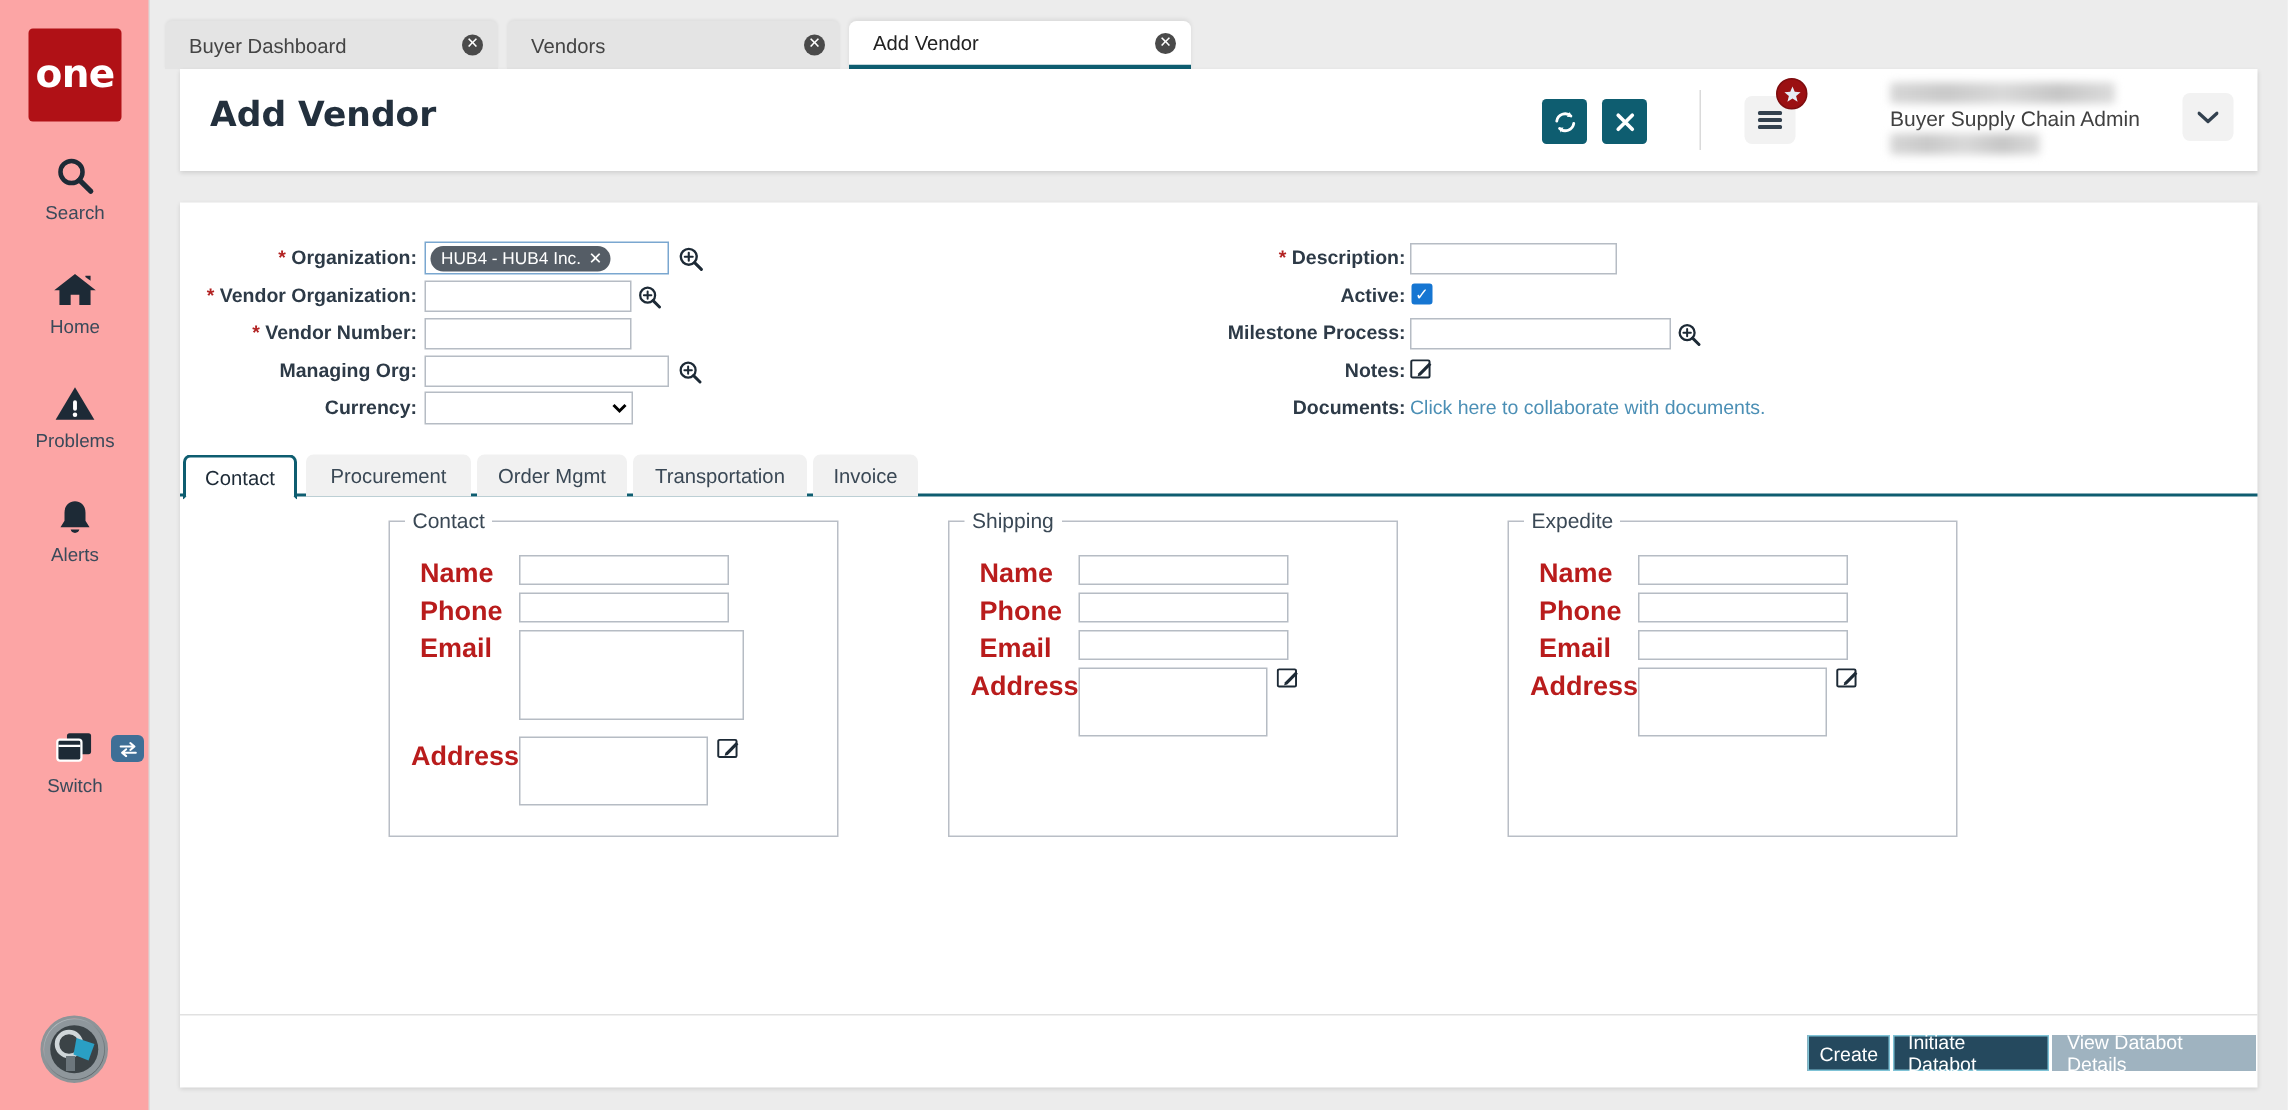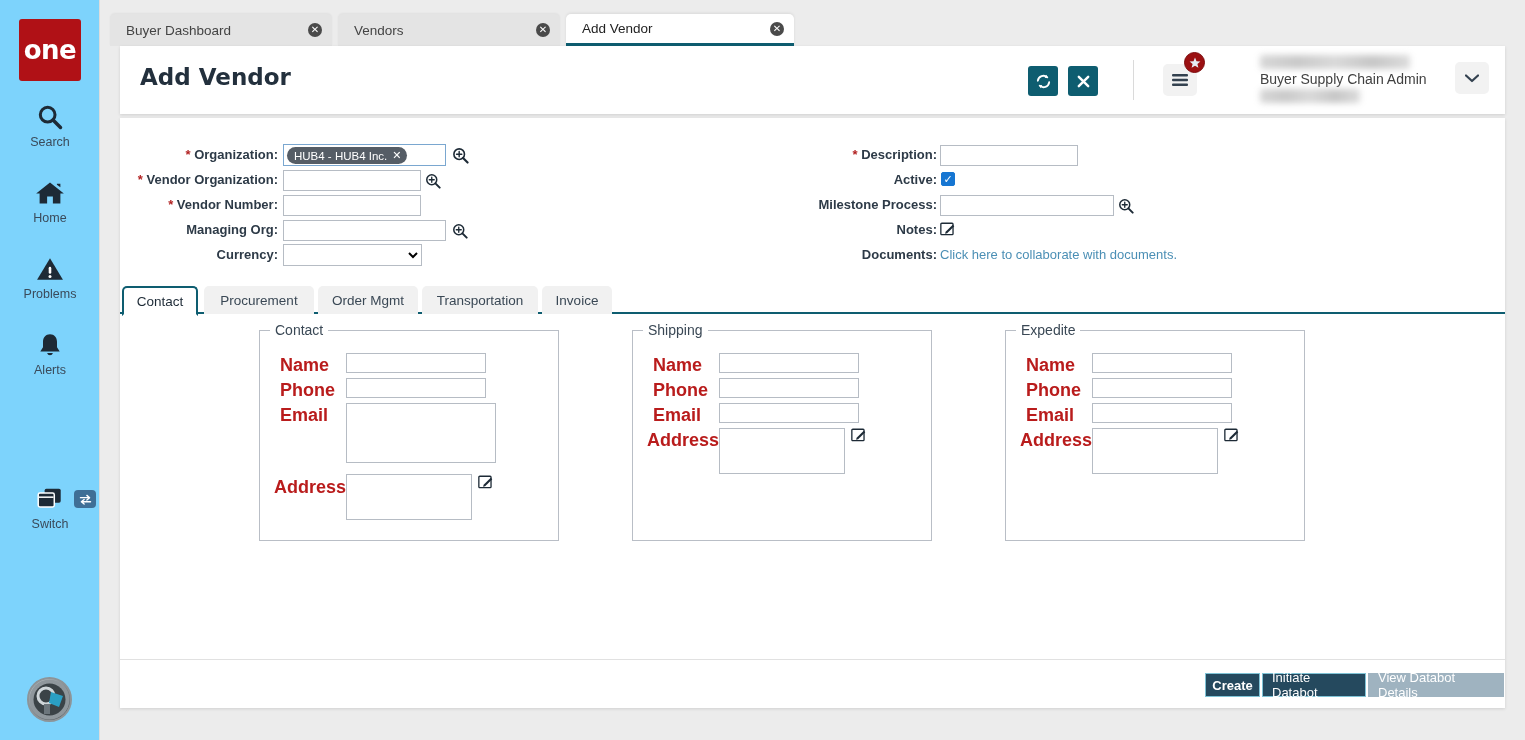"one" #left-rail { background: #7dd3fc -> #fca5a5 }
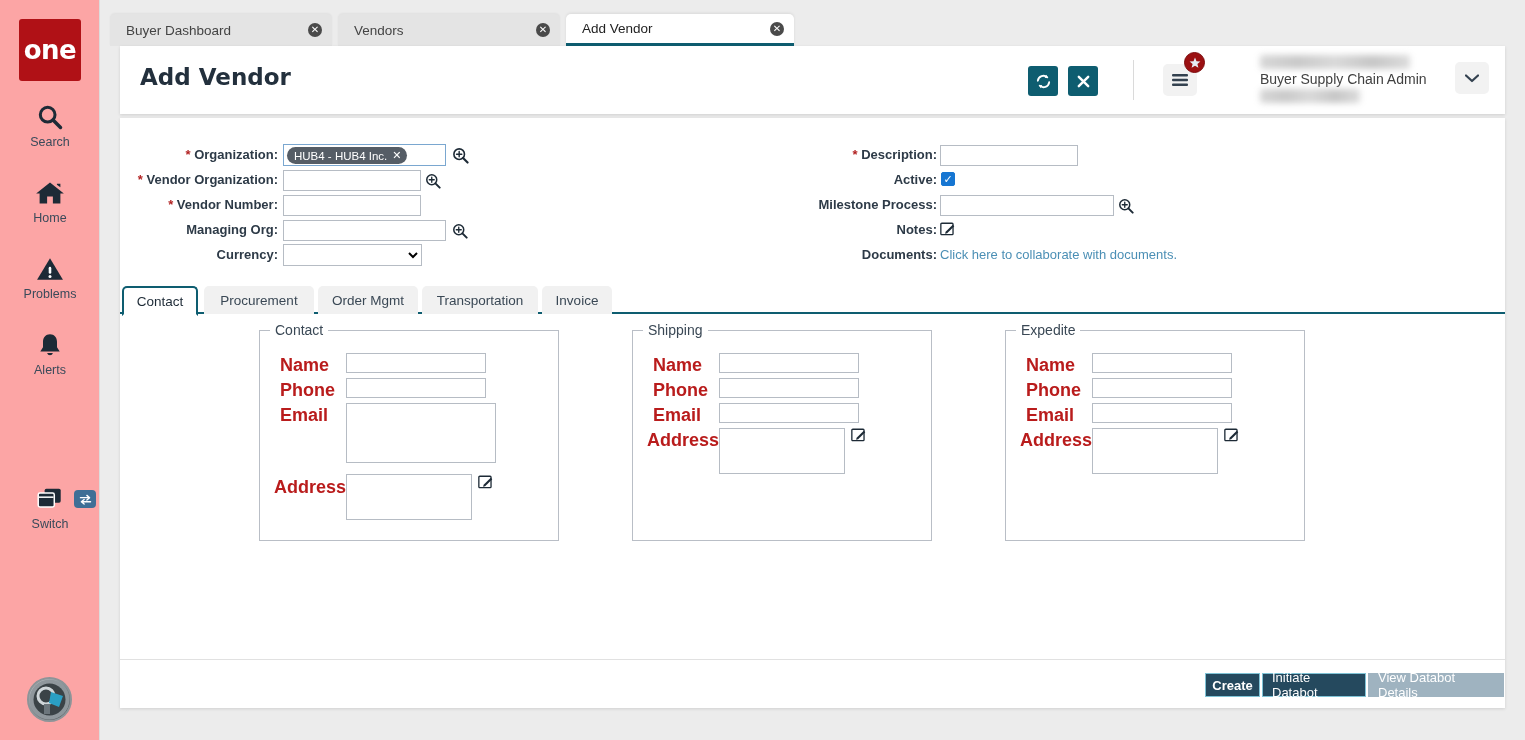"* Organization:" #main-card { top: 118px -> 135px }
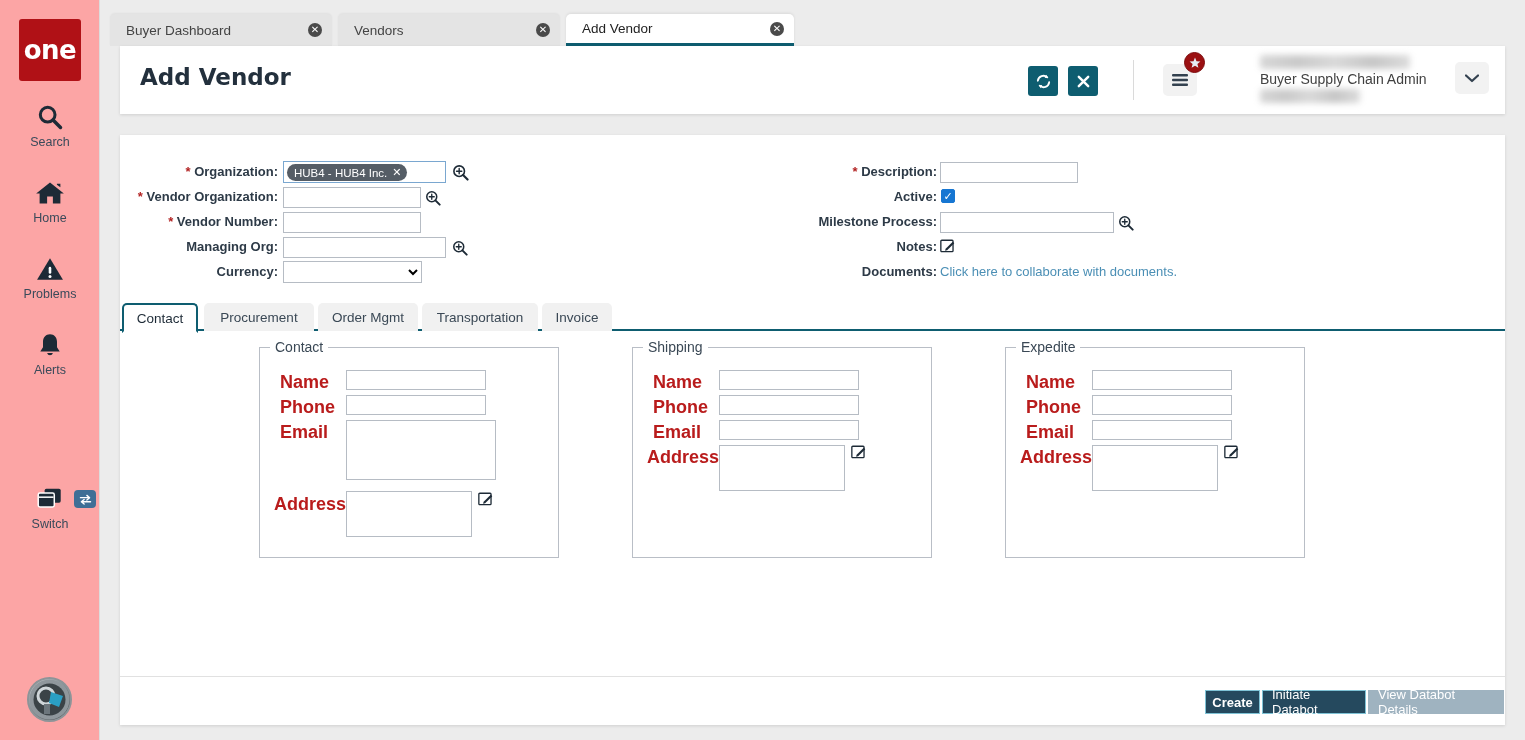"Create" div.fbtn { font-weight: bold -> none }
